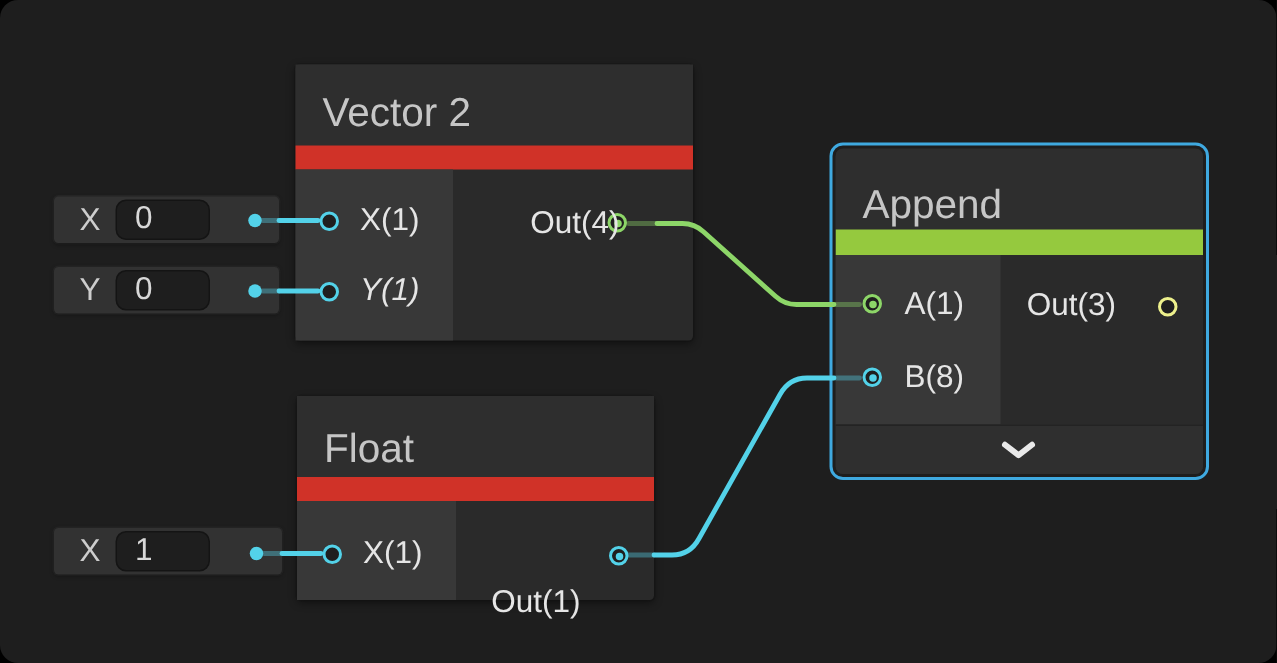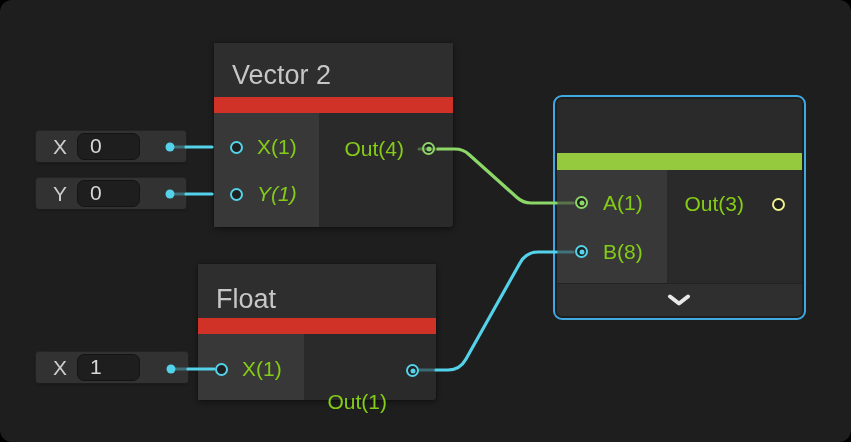"Vector 2" div.node { left: 214px -> 197px; width: 239px -> 265px }
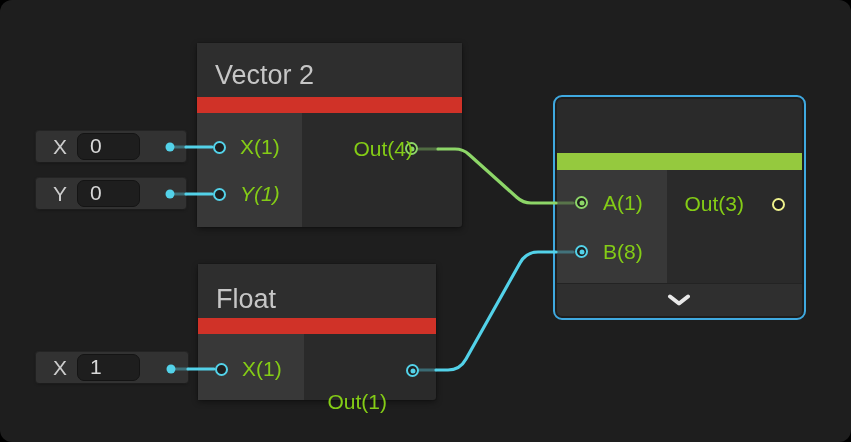"X(1)" .port-label { color: #84cc16 -> #e5e5e5 }
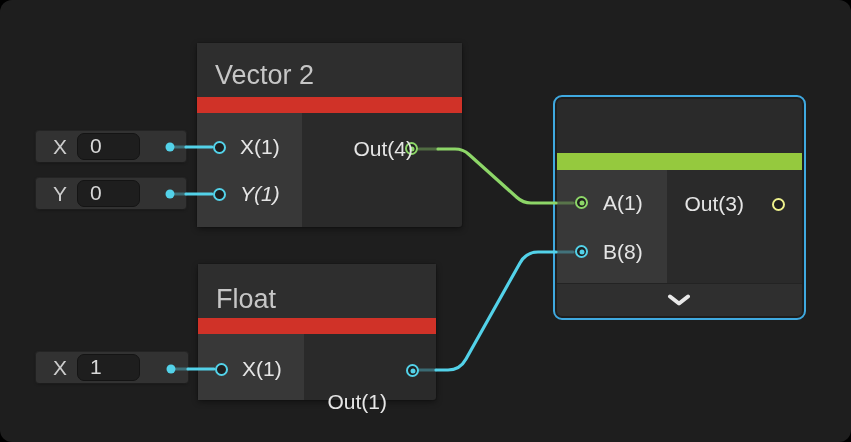"Append" div.node-header { html: none -> <div> <span>Append</span> </div> }
